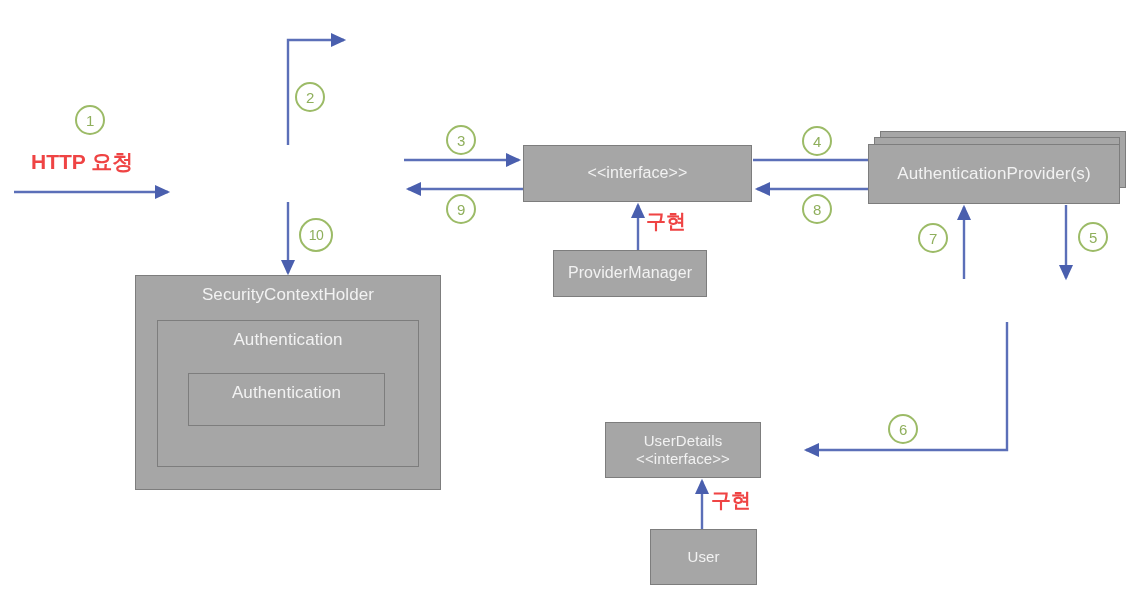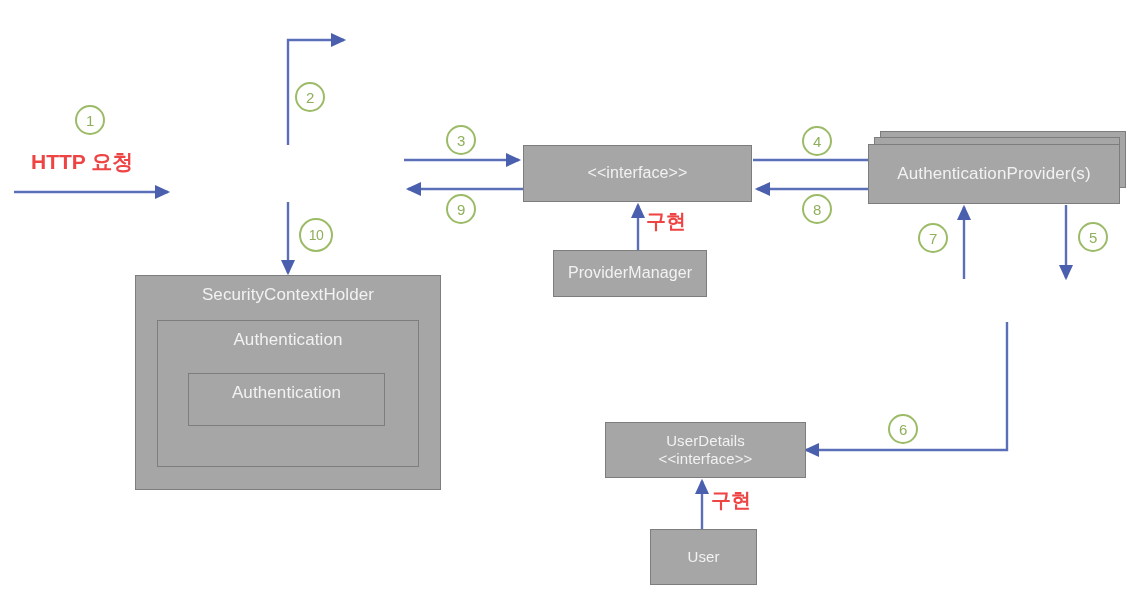"UserDetails" div.box { width: 201px -> 156px }
